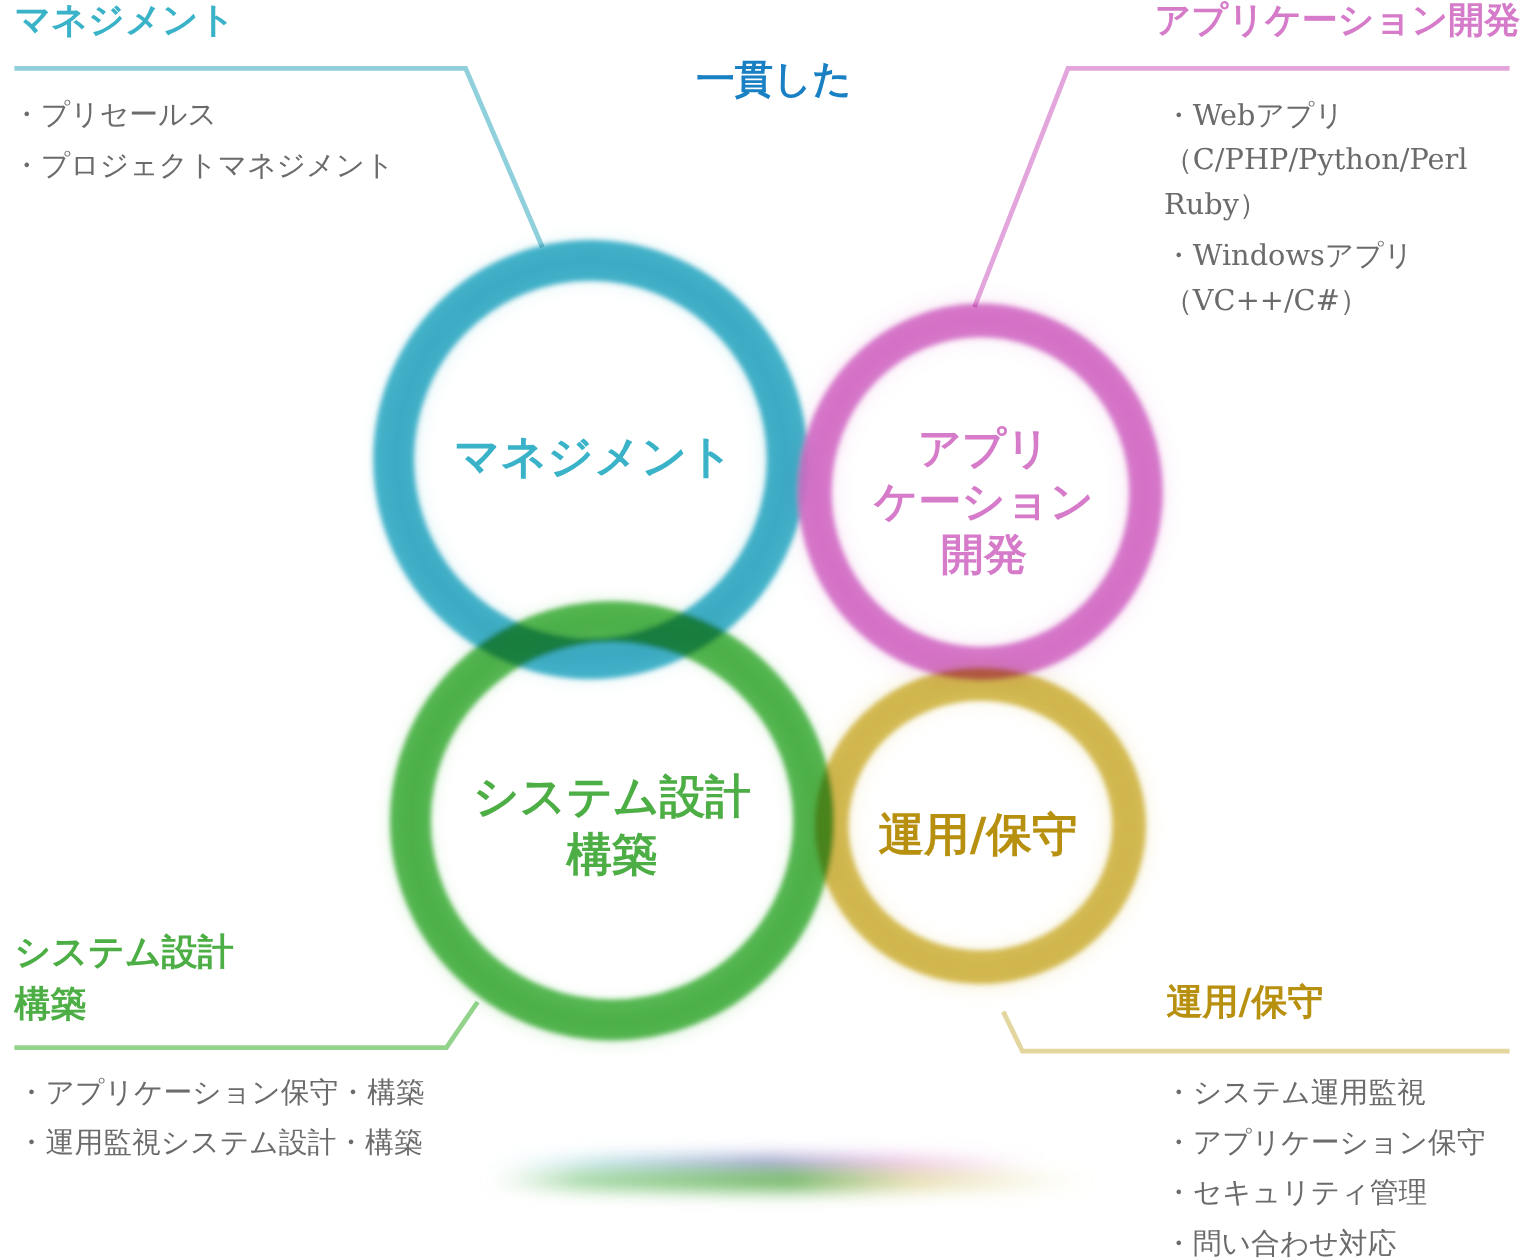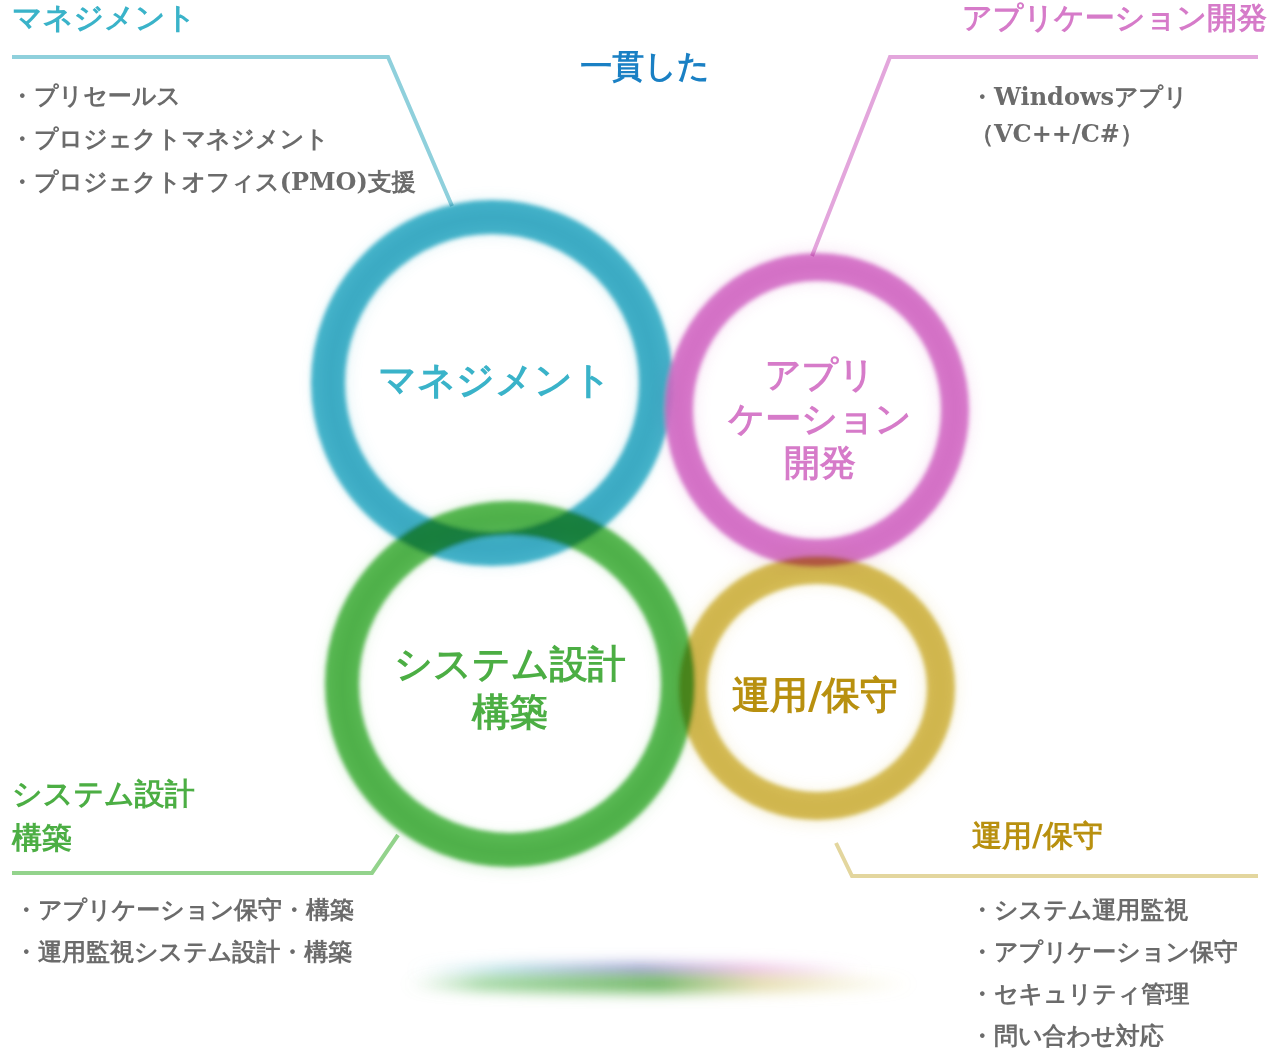"・プリセールス" .item-list { font-weight: bold -> normal }
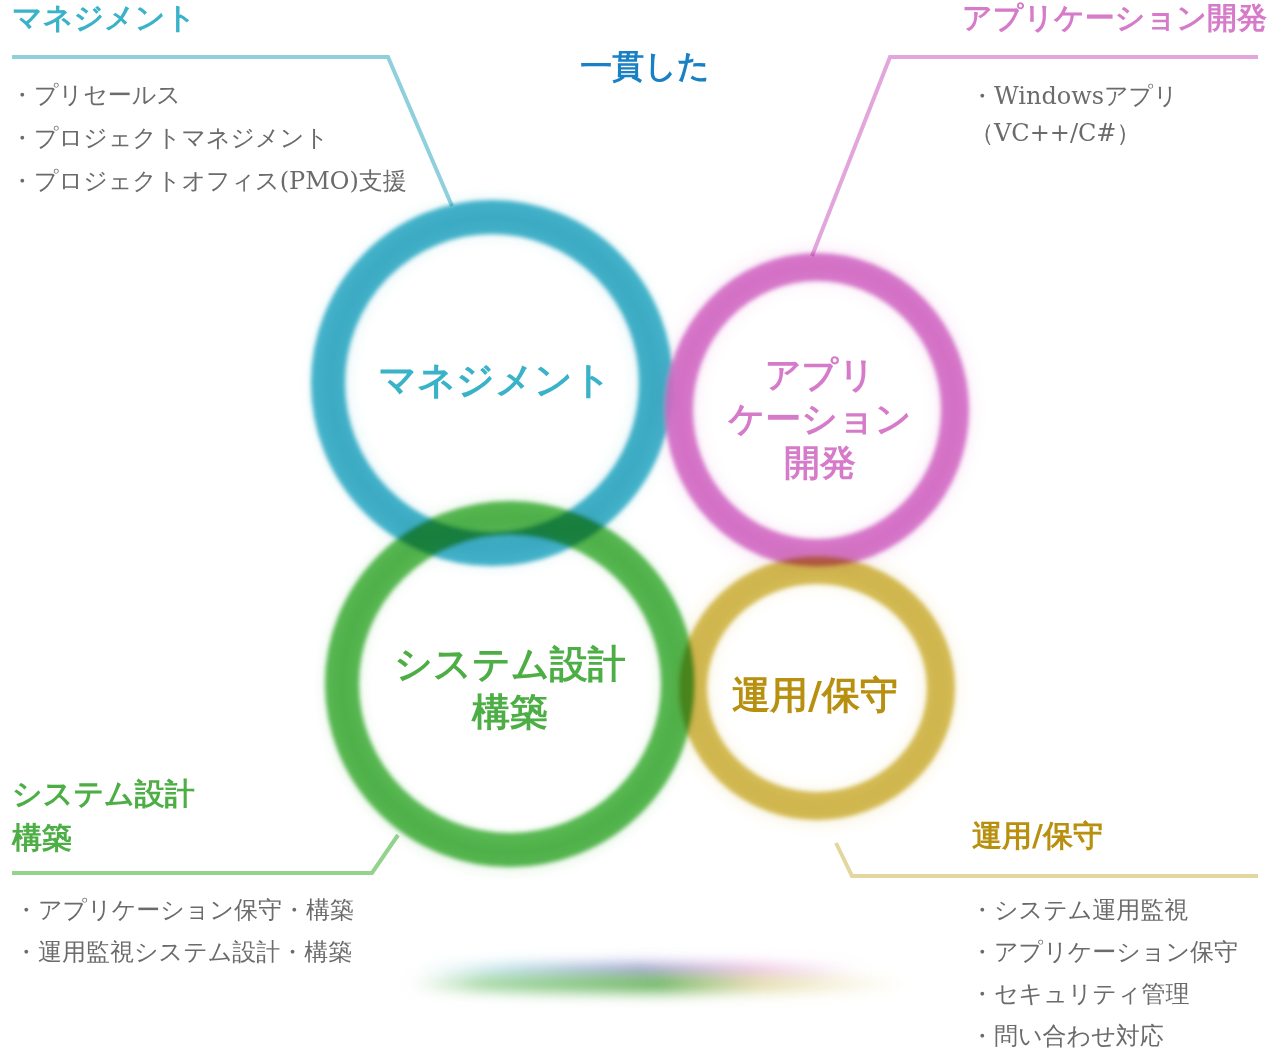"・Webアプリ" li { html: none -> <li>・Webアプリ （C/PHP/Python/Perl Ruby）</li> }
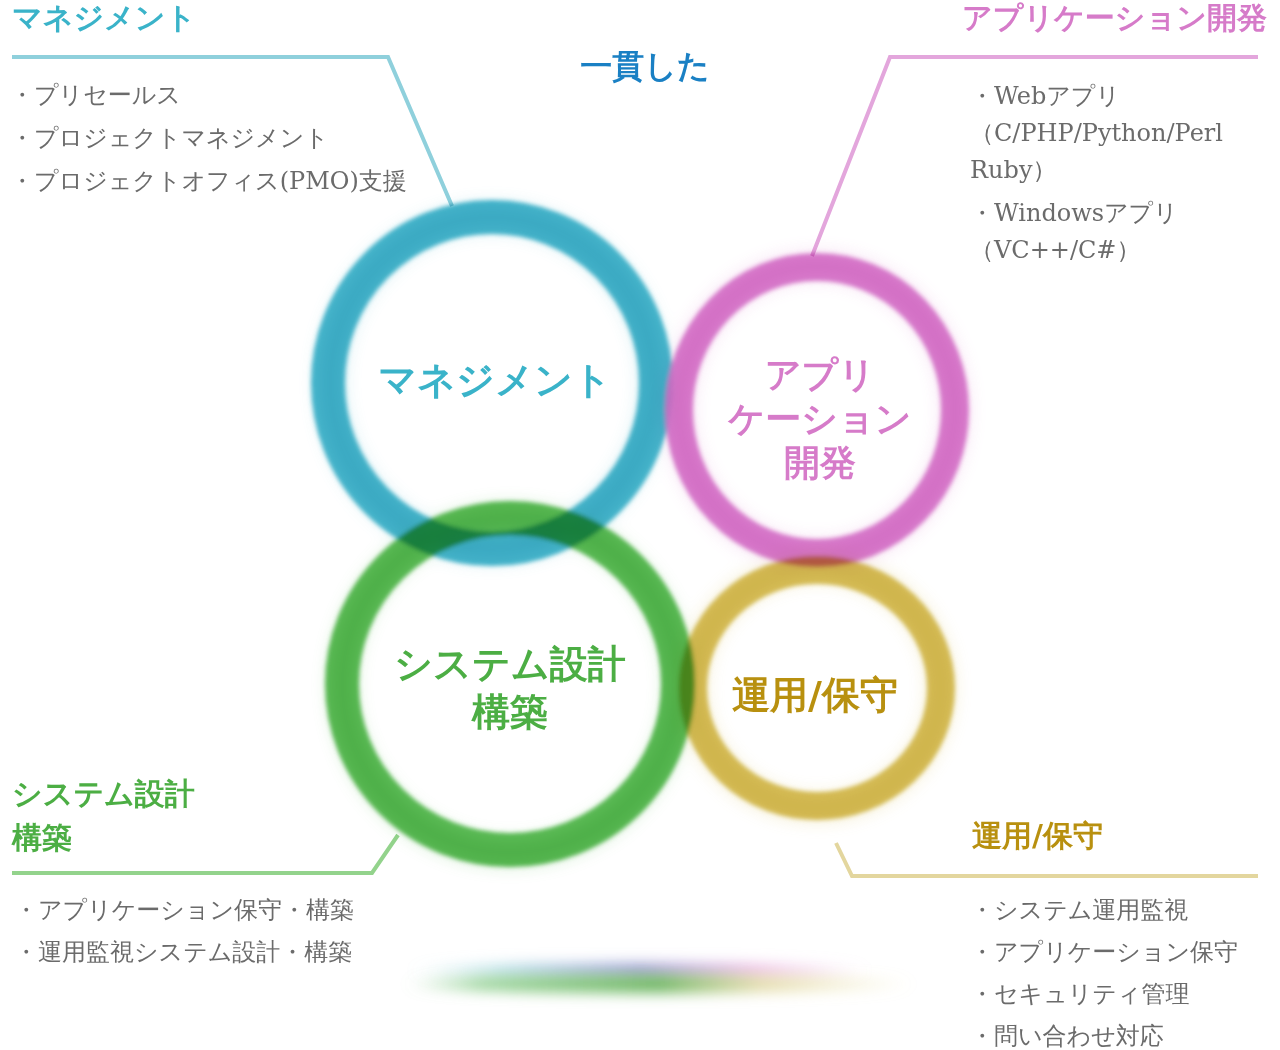"・プロジェクトオフィス(PMO)支援" li { html: <li>・プロジェクトオフィス(PMO)支援</li> -> none }
